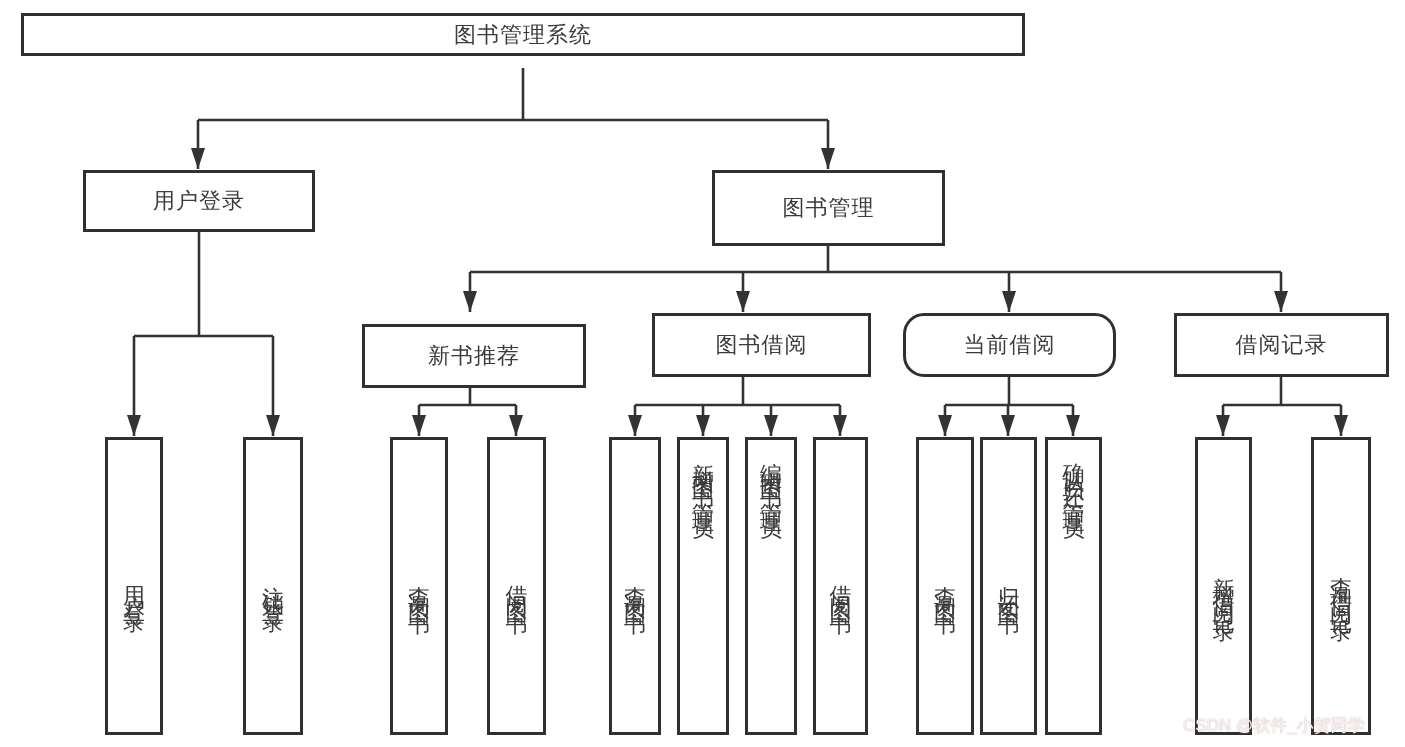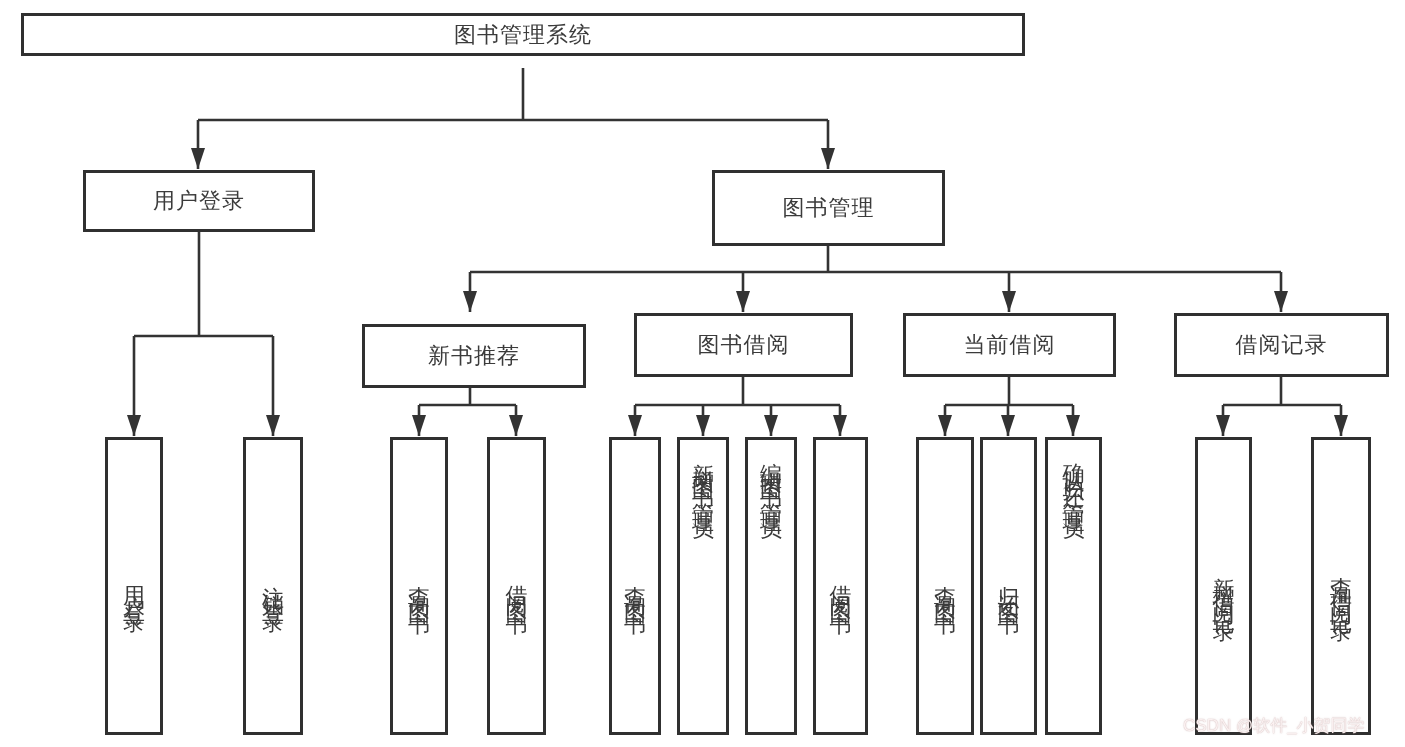"图书借阅" div.node { left: 634px -> 652px }
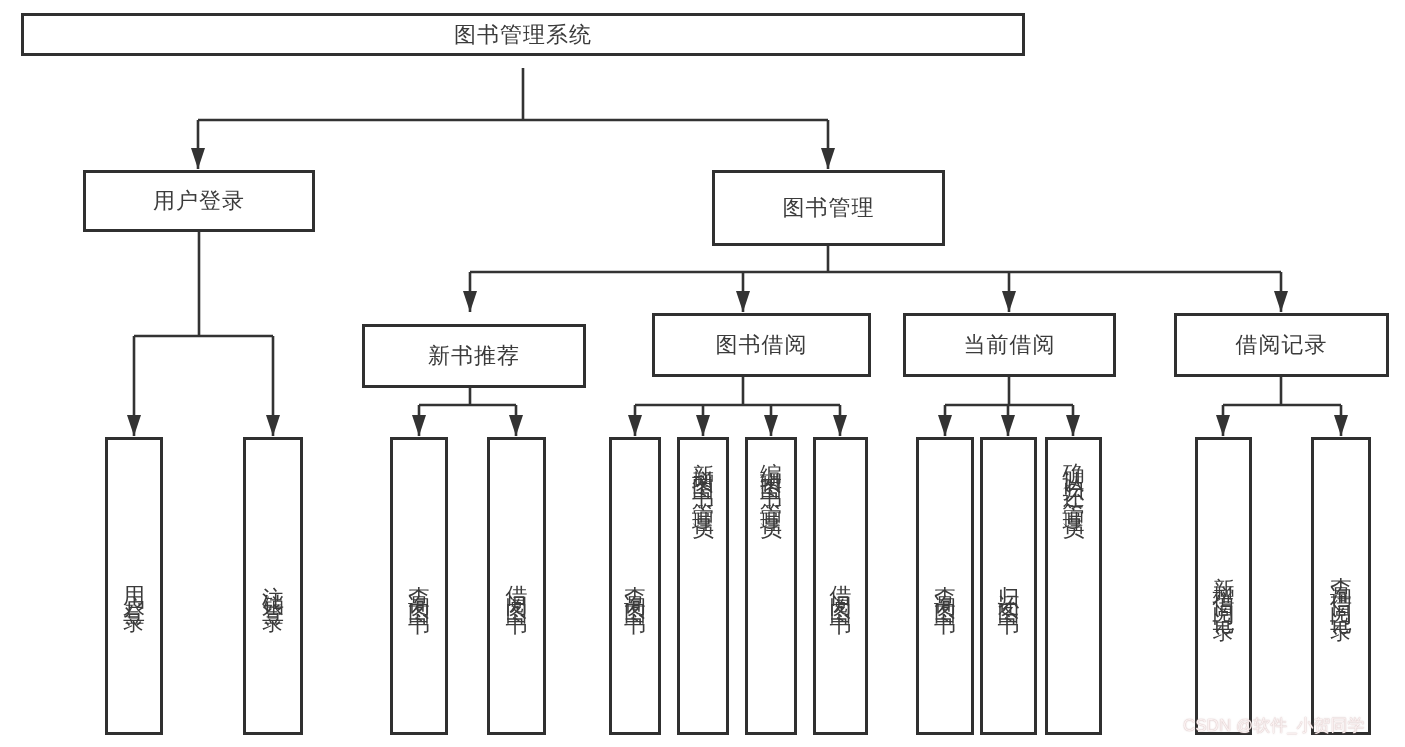"当前借阅" div.node { border-radius: none -> 21px }
